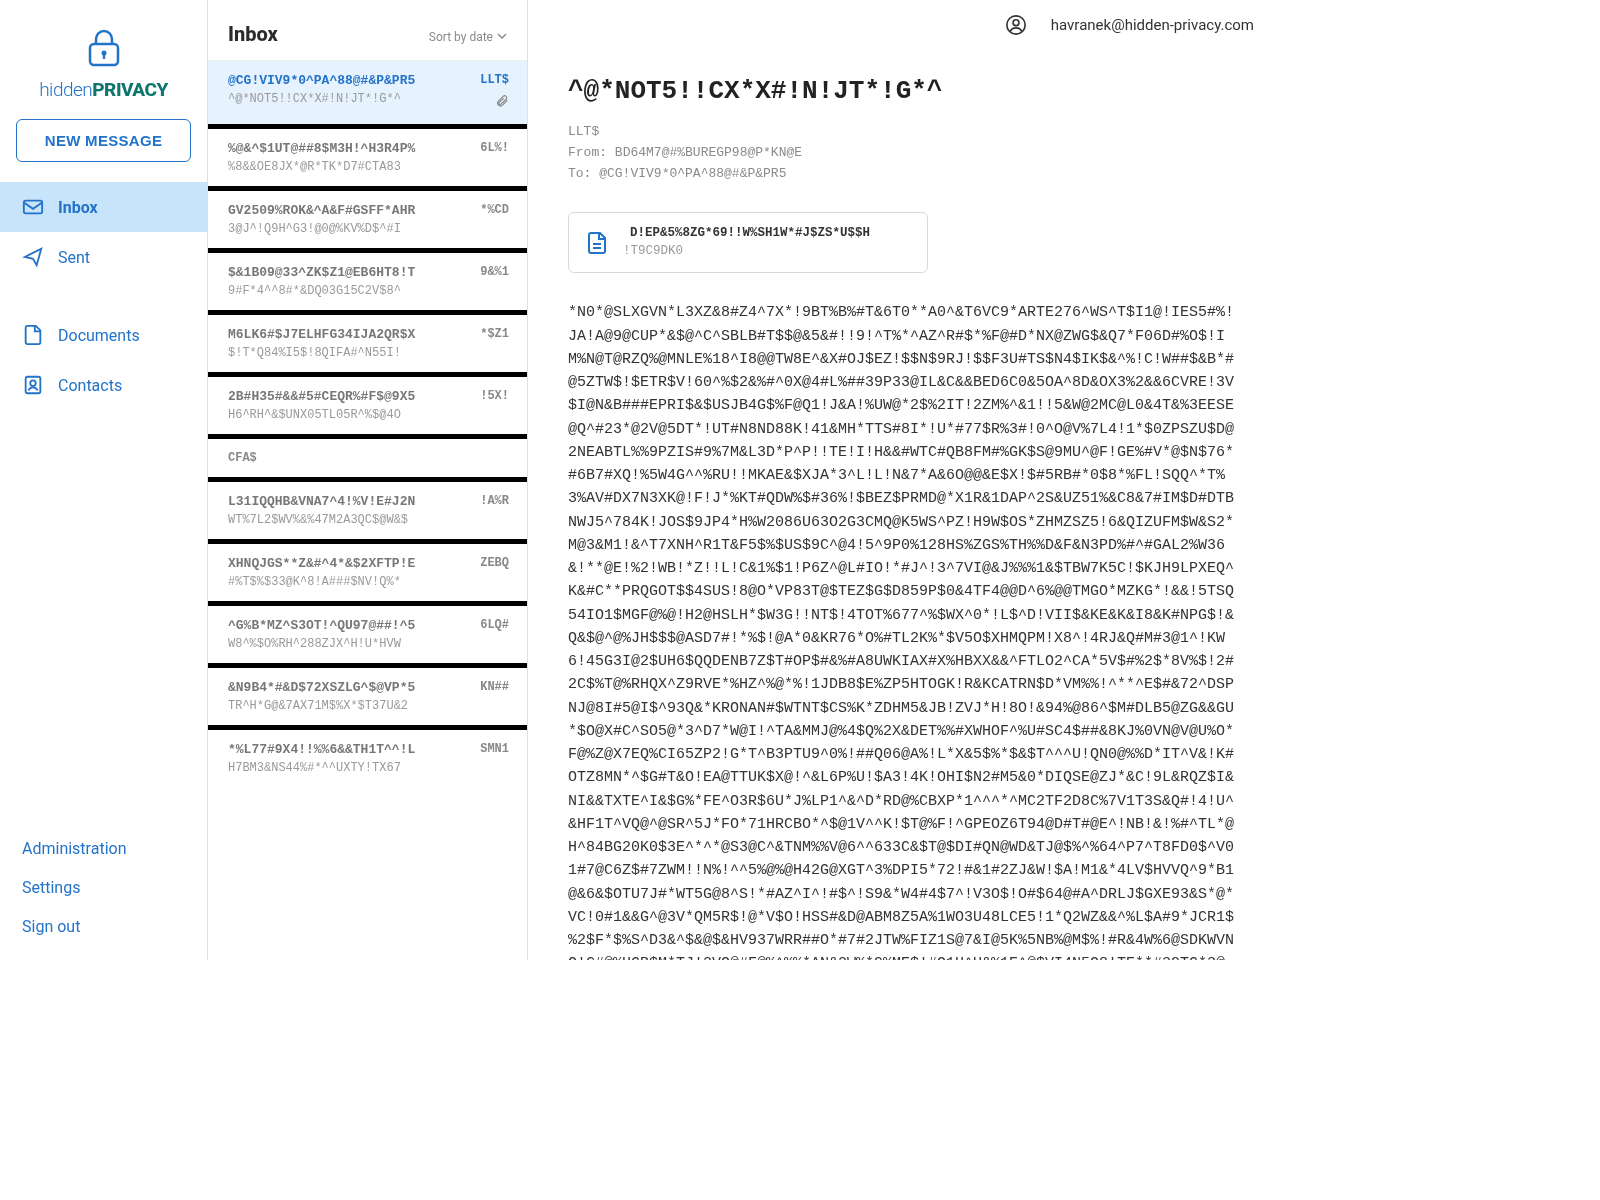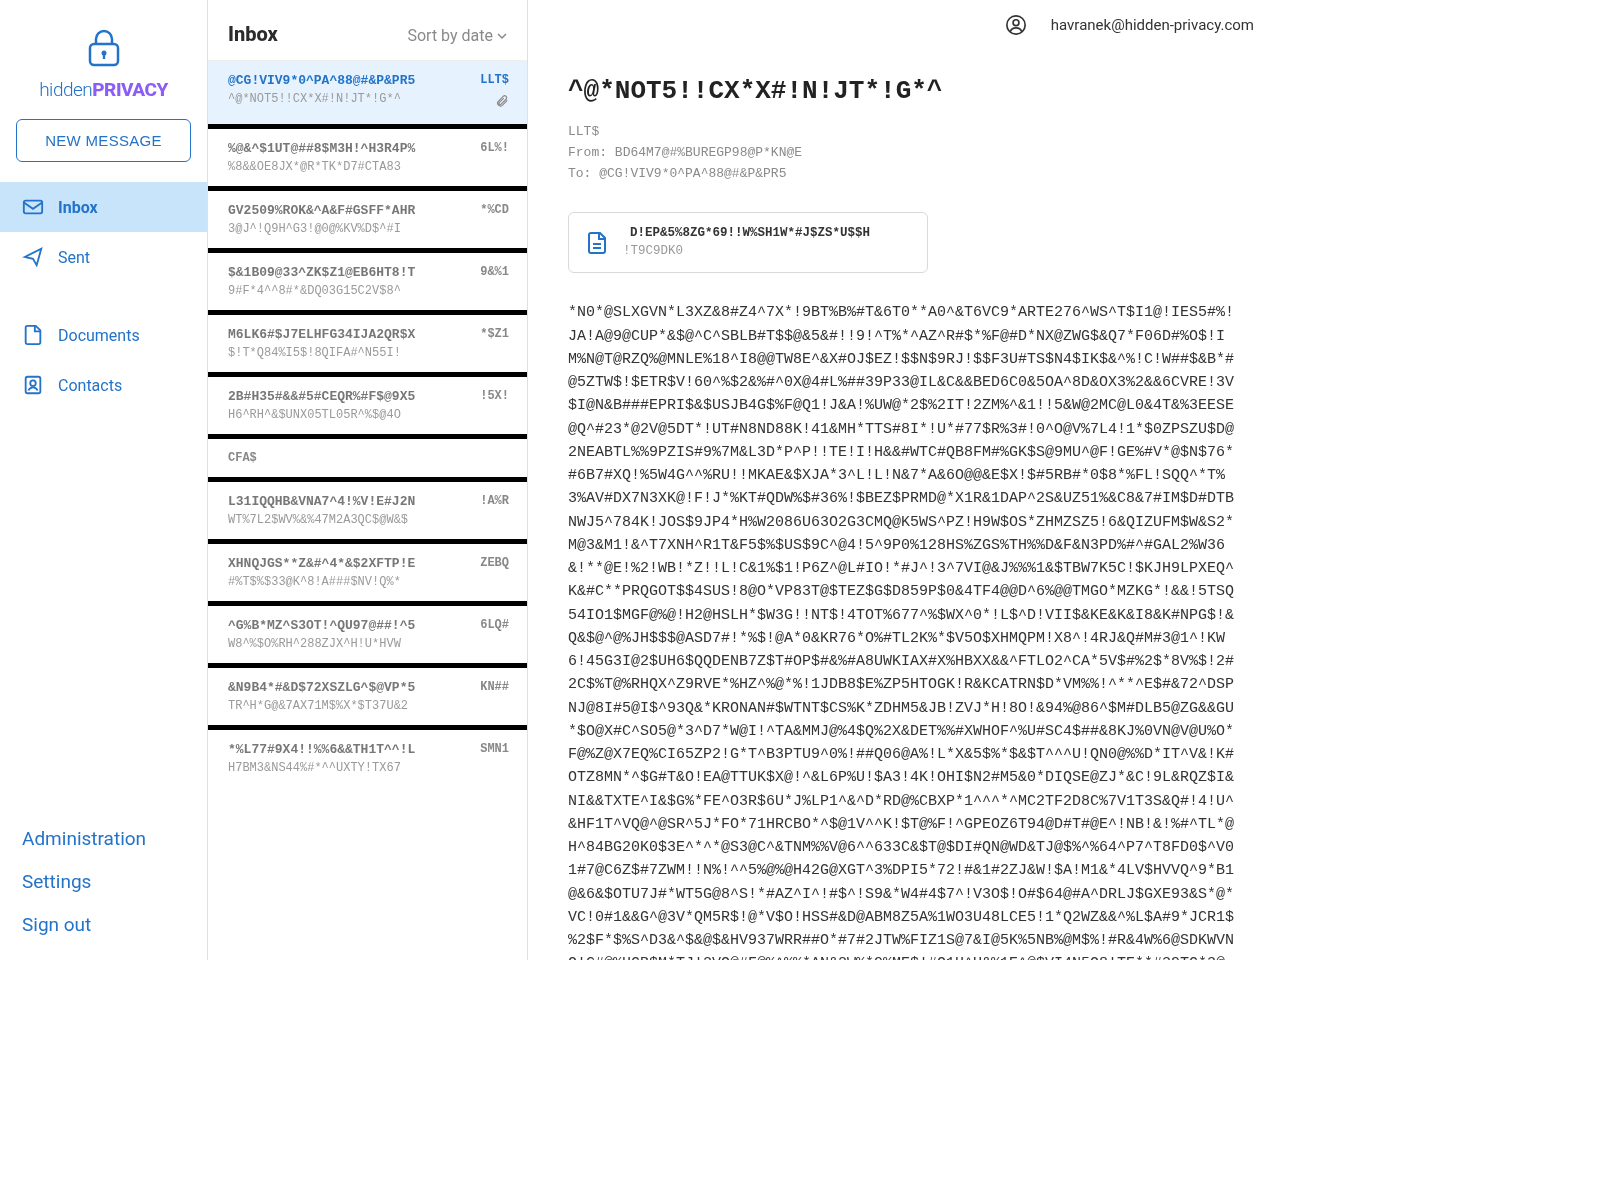"Sort by date" .sort-by { font-size: 16px -> 12px }
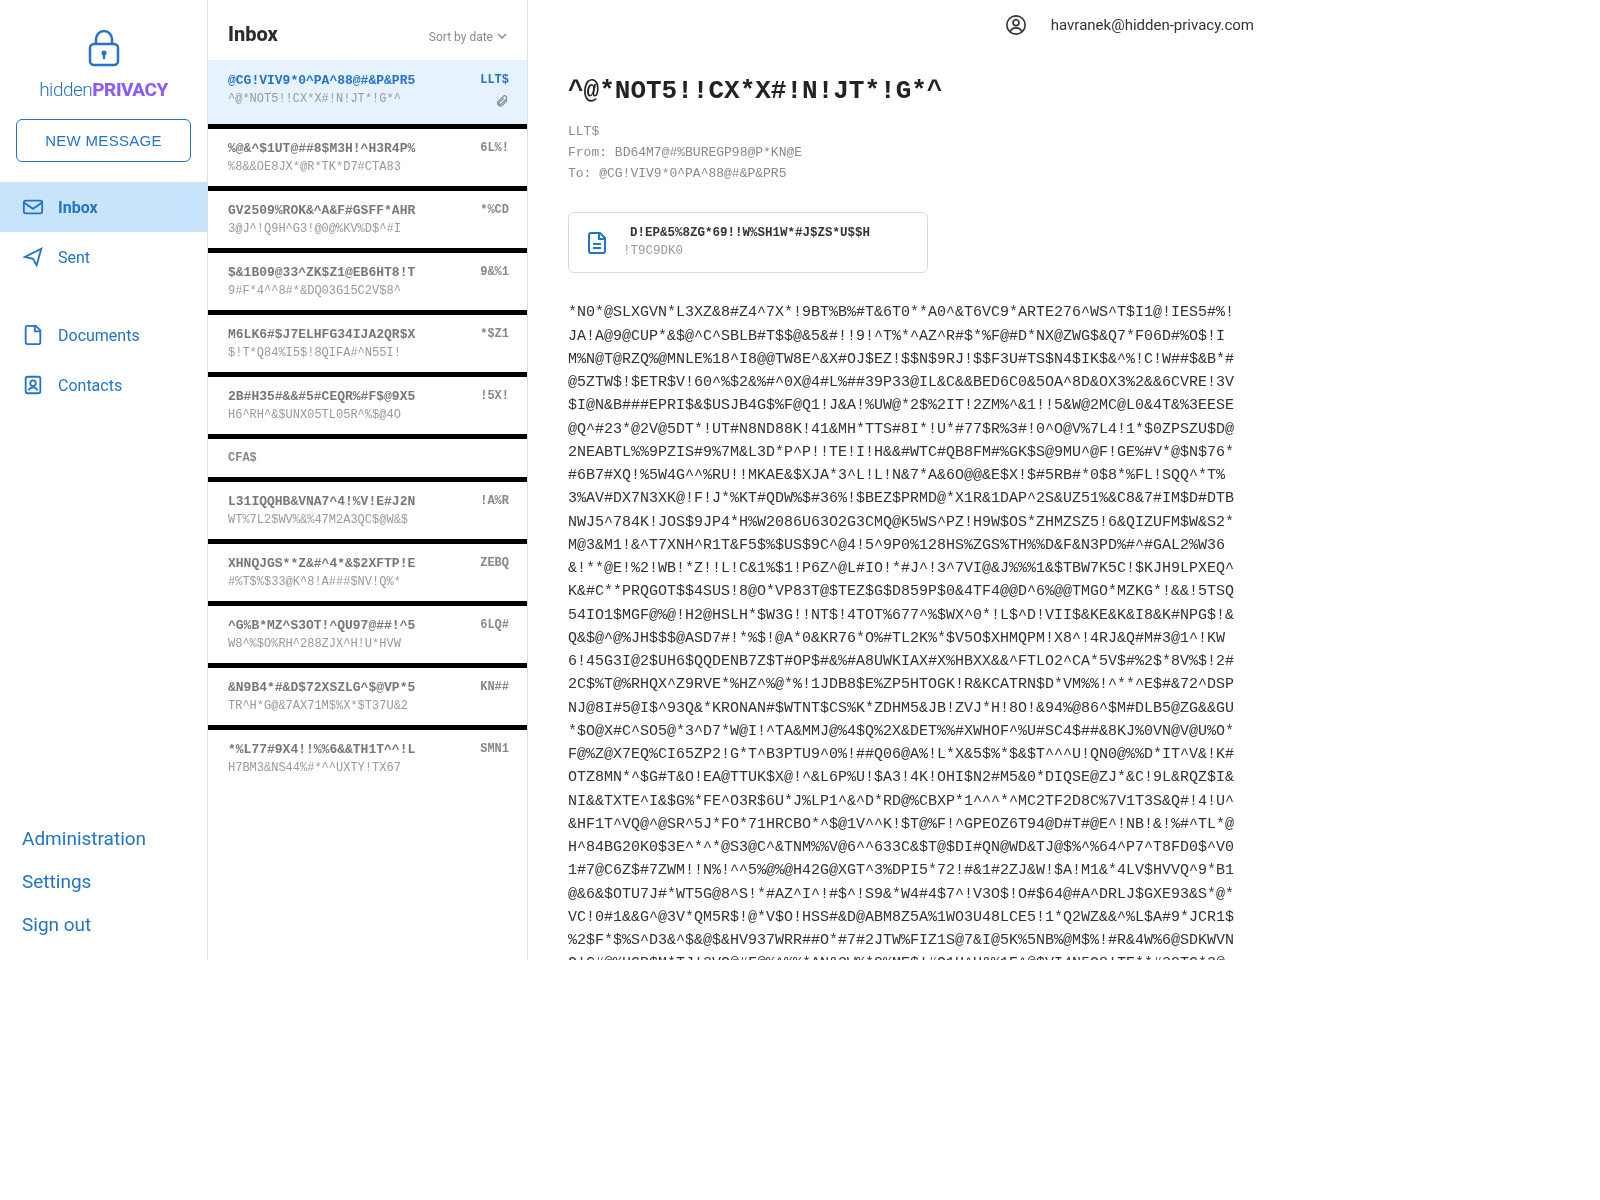"PRIVACY" .brand .brand-name .bold { color: #8b5cf6 -> #0f766e }
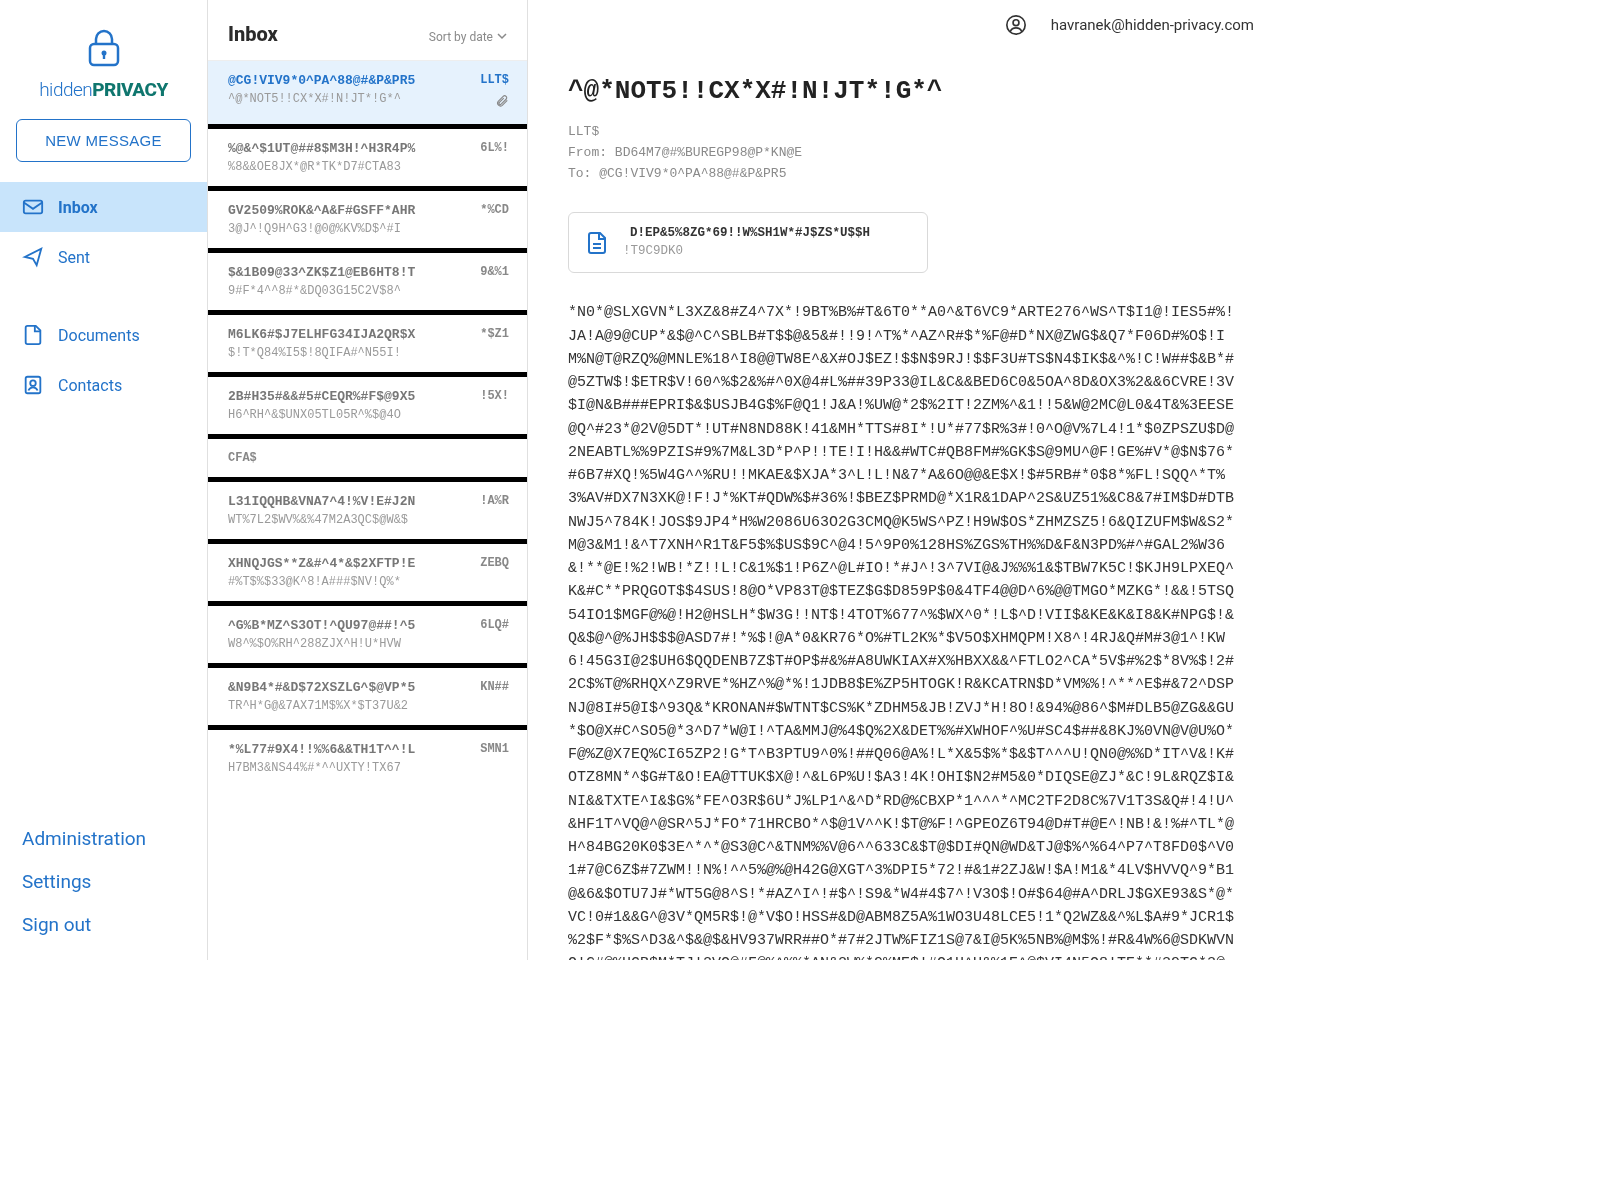"NEW MESSAGE" .new-msg { font-weight: 400 -> 700 }
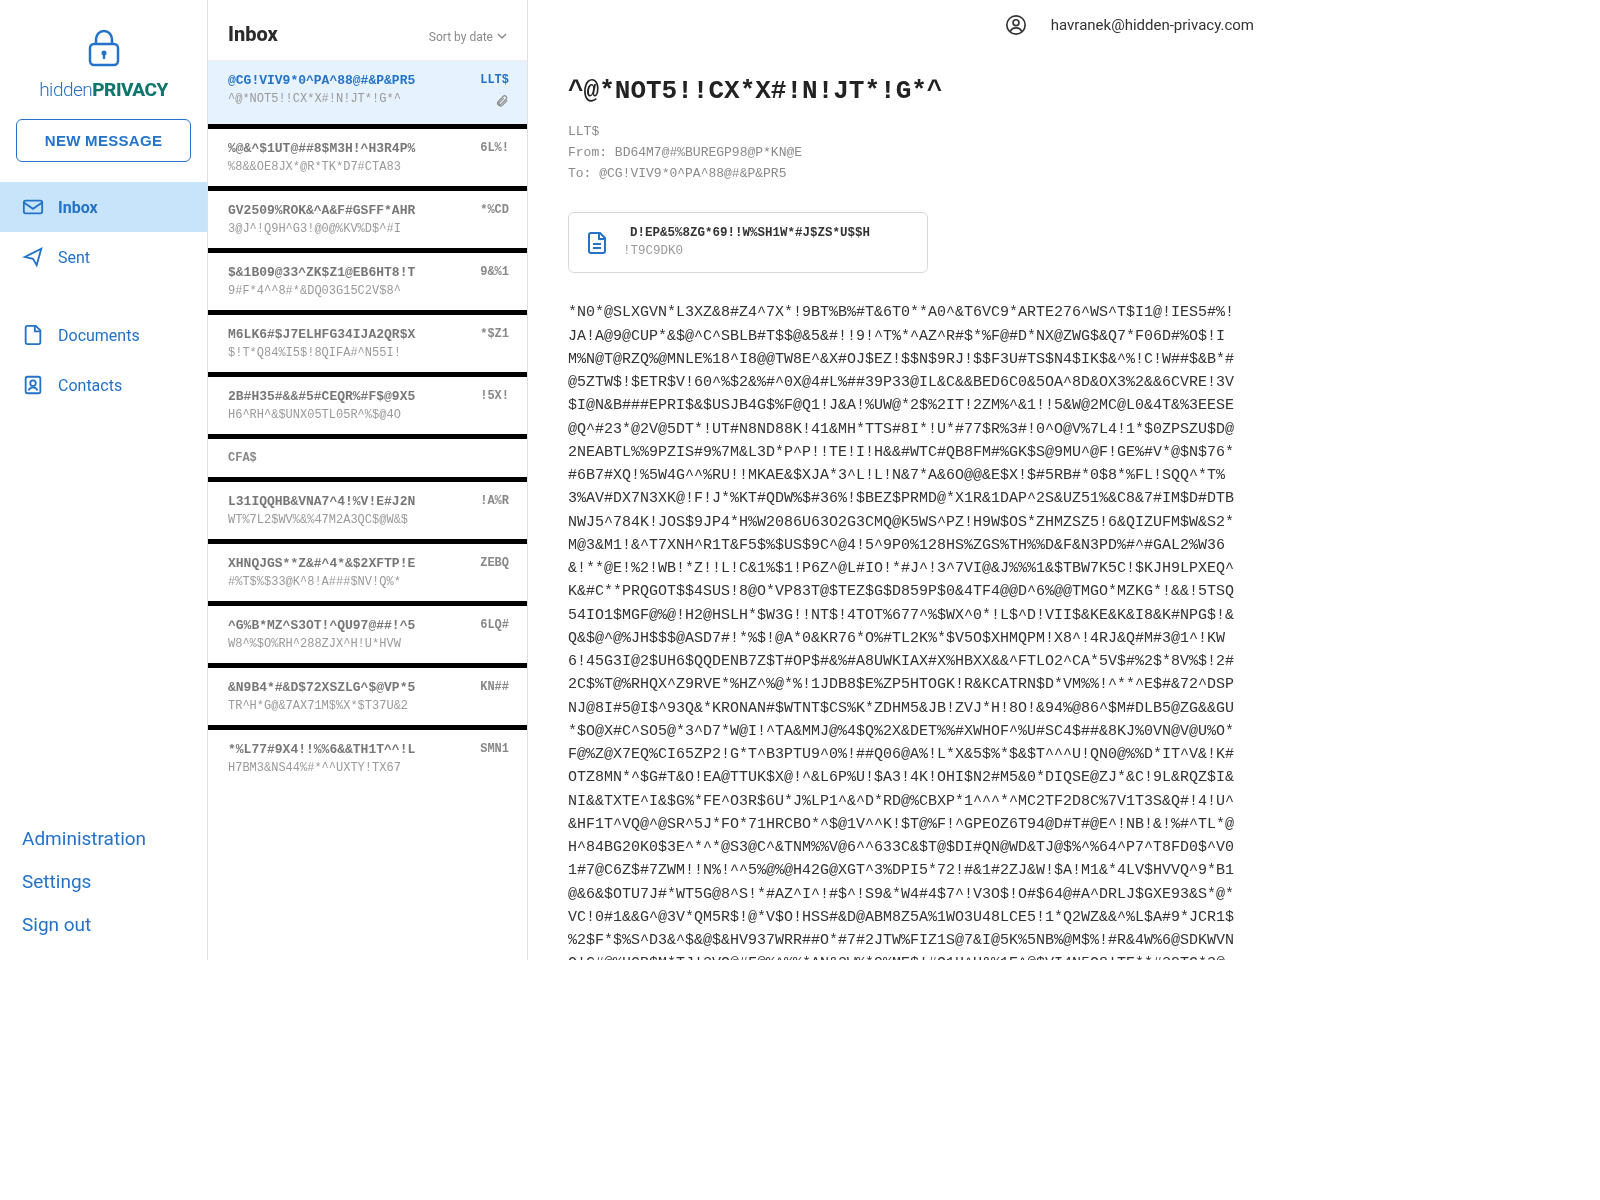"Administration" .sidebar-footer a { font-size: 19px -> 16px }
